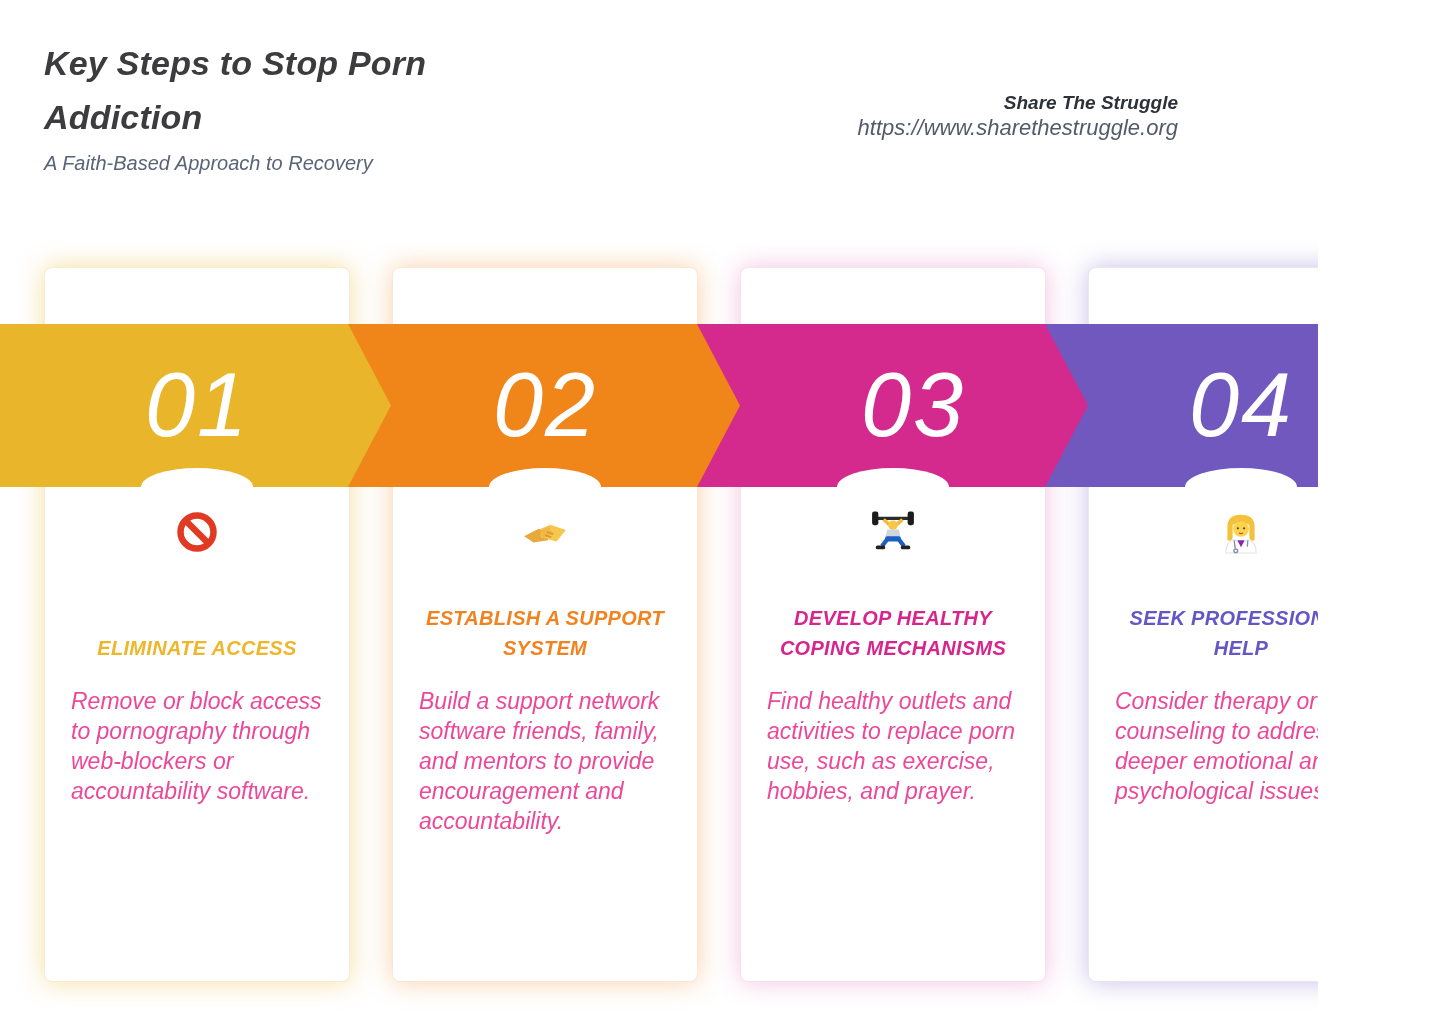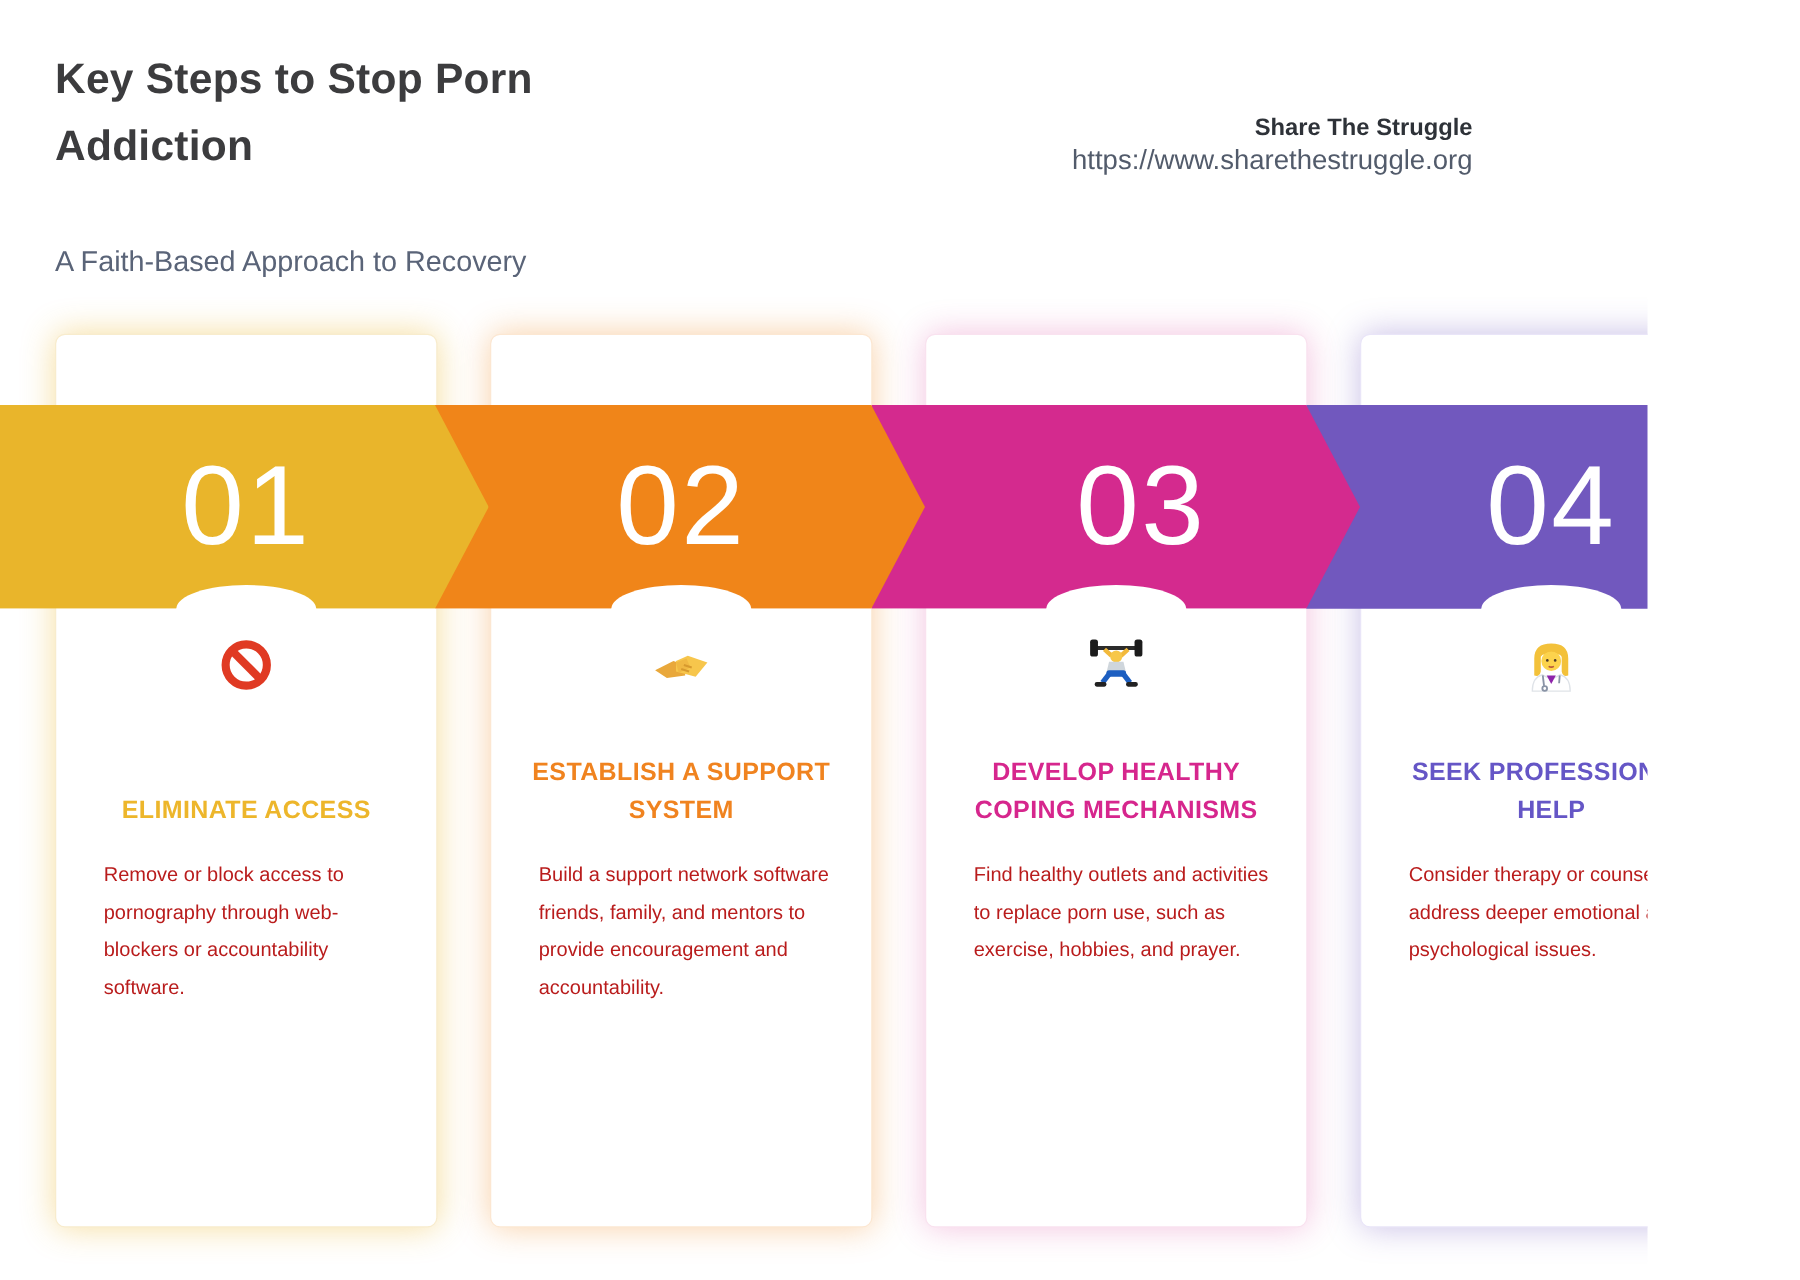"Key Steps to Stop Porn" .page { font-style: none -> italic }
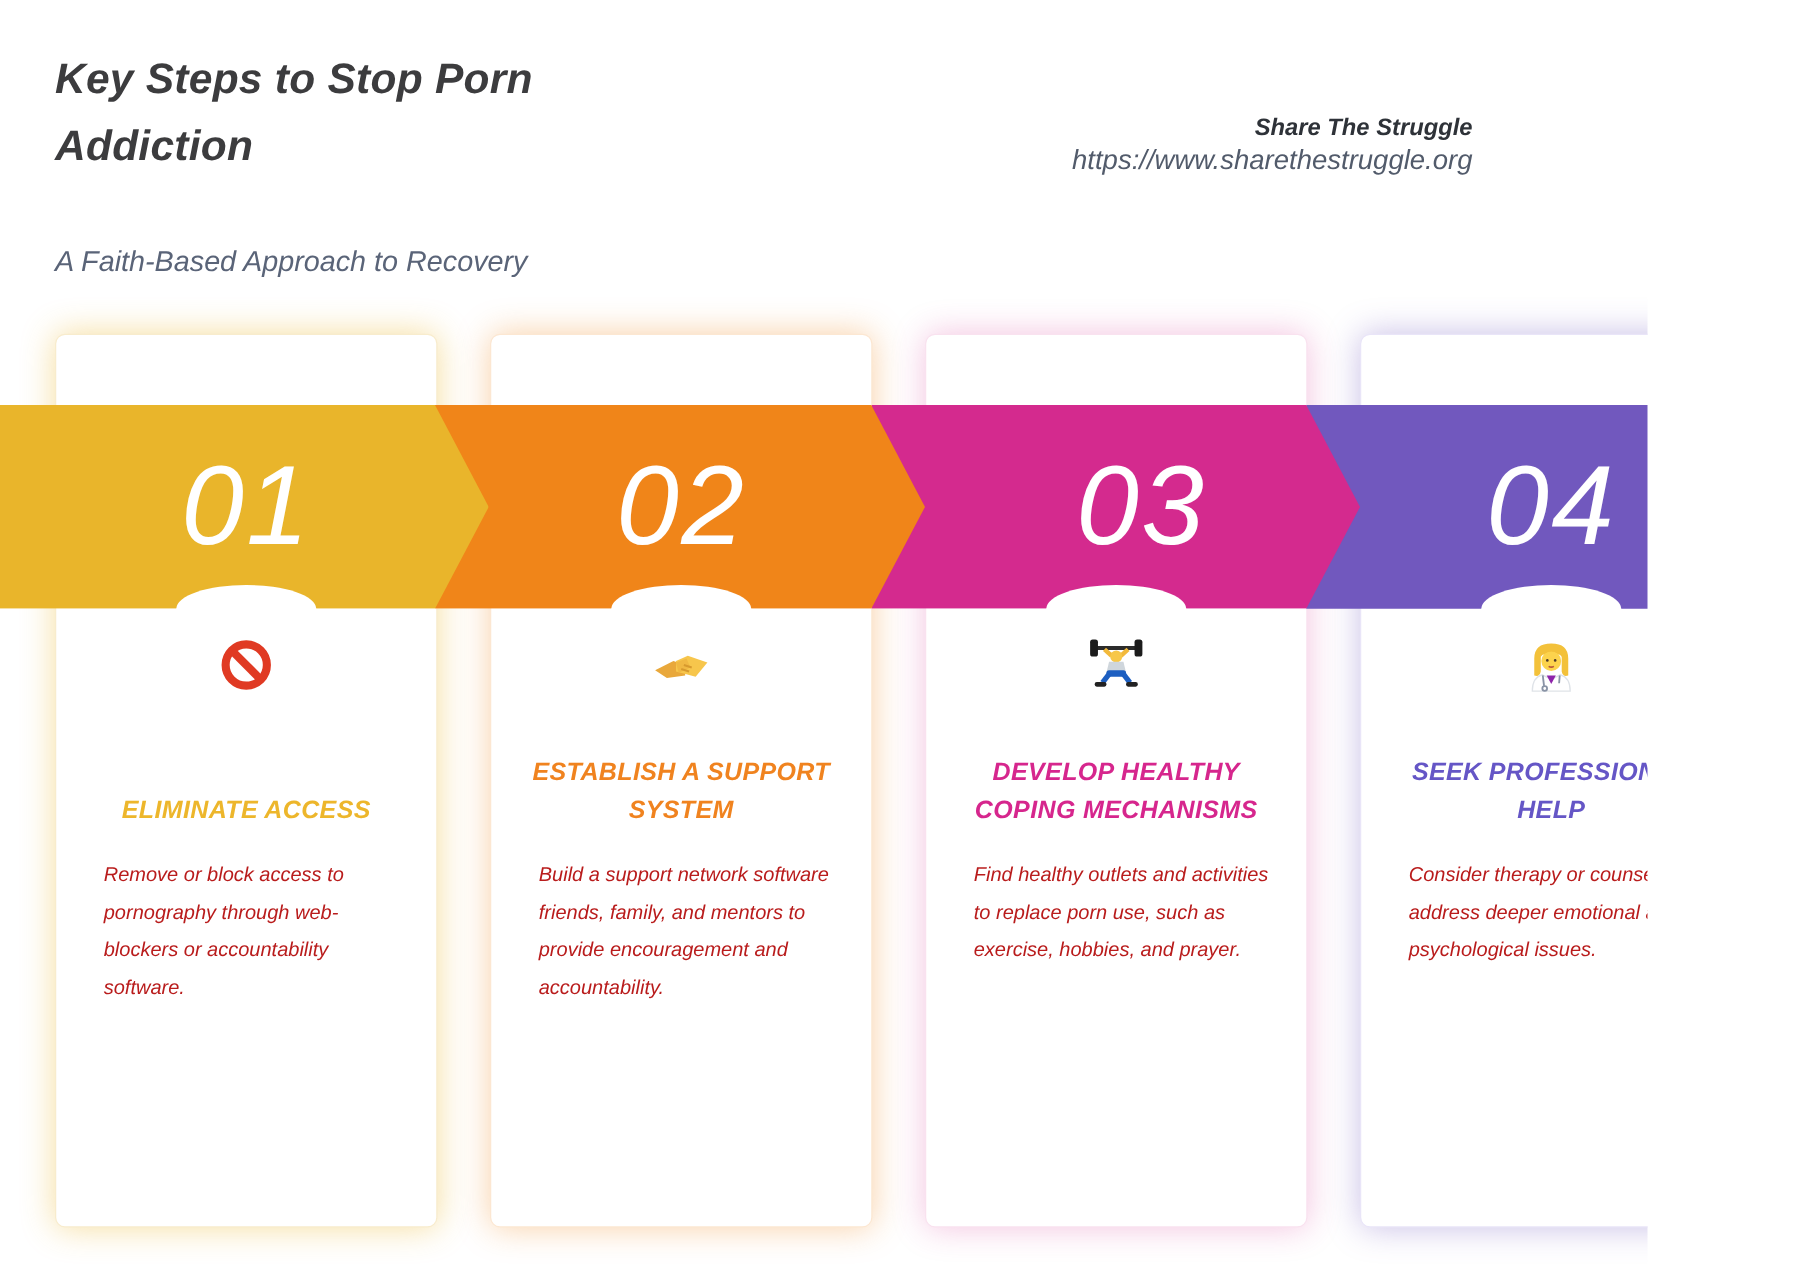"A Faith-Based Approach to Recovery" .subtitle { font-size: 23px -> 20px; margin-top: 44px -> none }
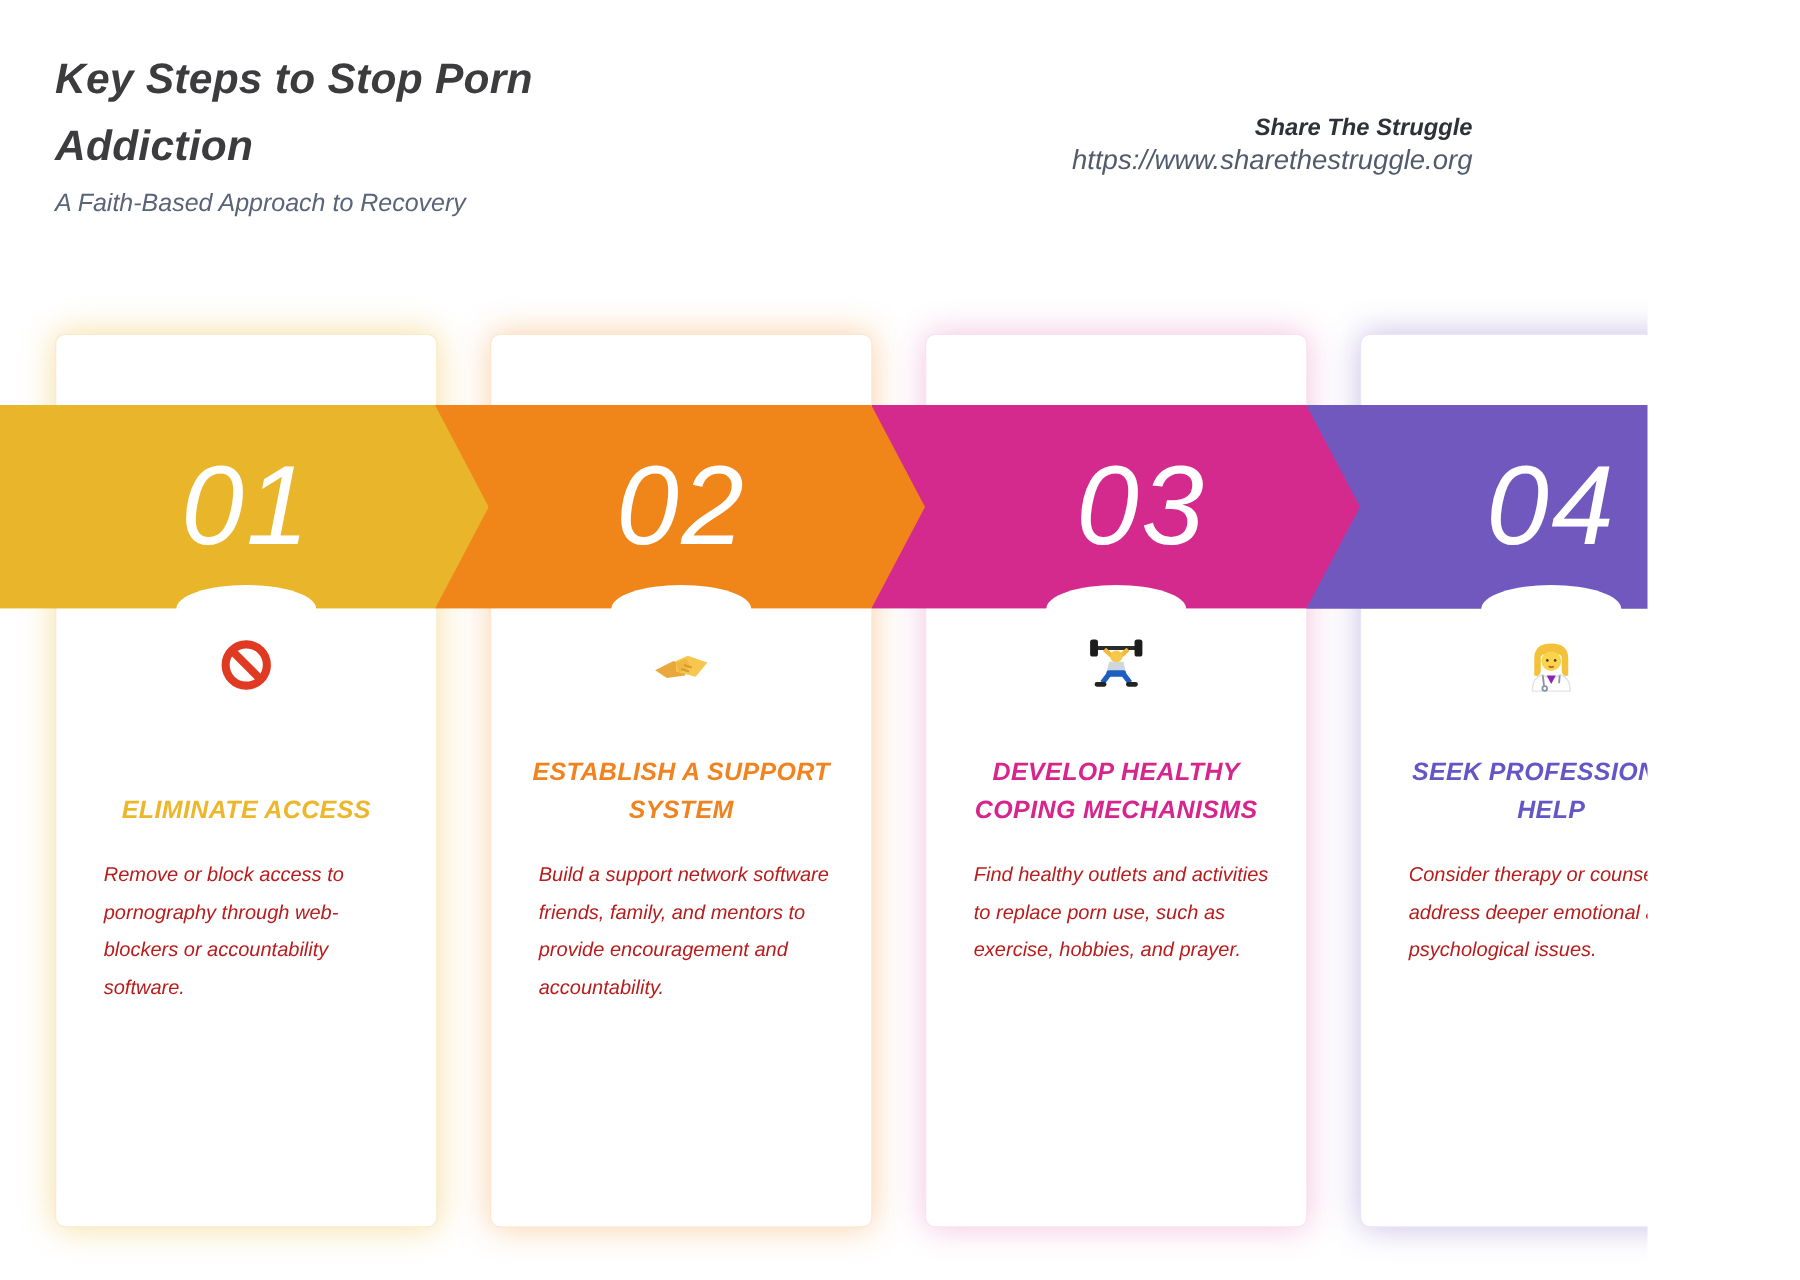"Remove or block access to" .card .step-desc { color: #b91c1c -> #ec4899; font-size: 16px -> 23px; margin-left: 12px -> none }
